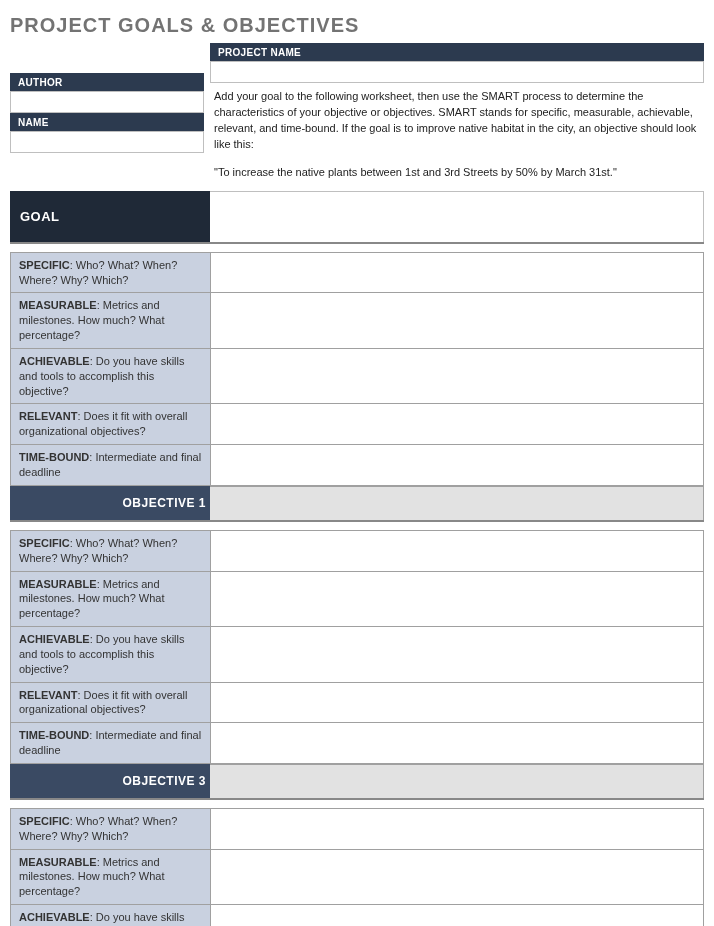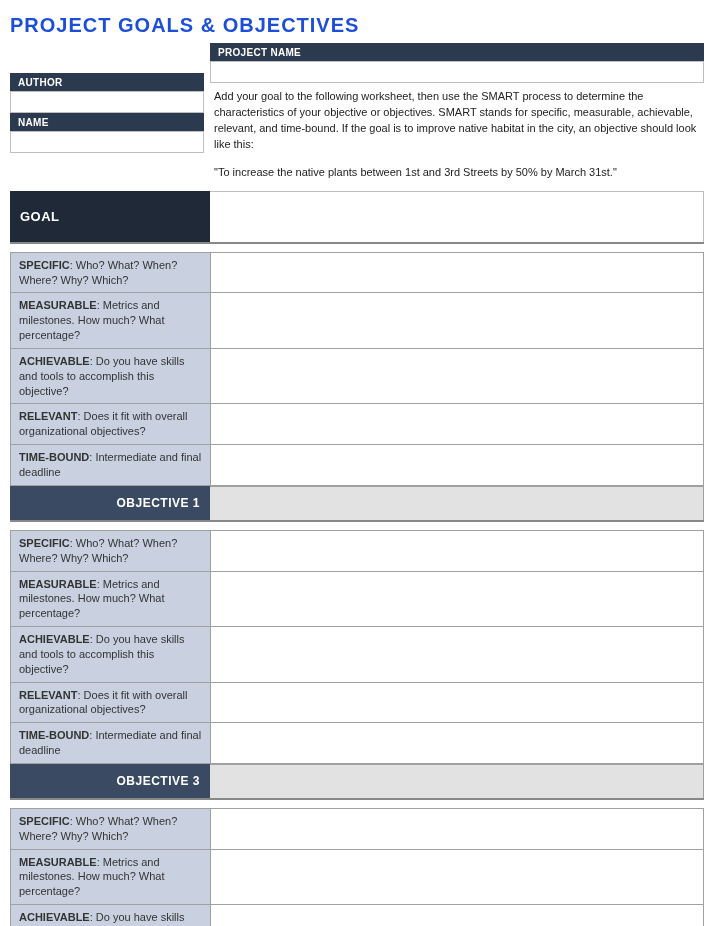"PROJECT GOALS & OBJECTIVES" .page-title { color: #1d4ed8 -> #737373 }
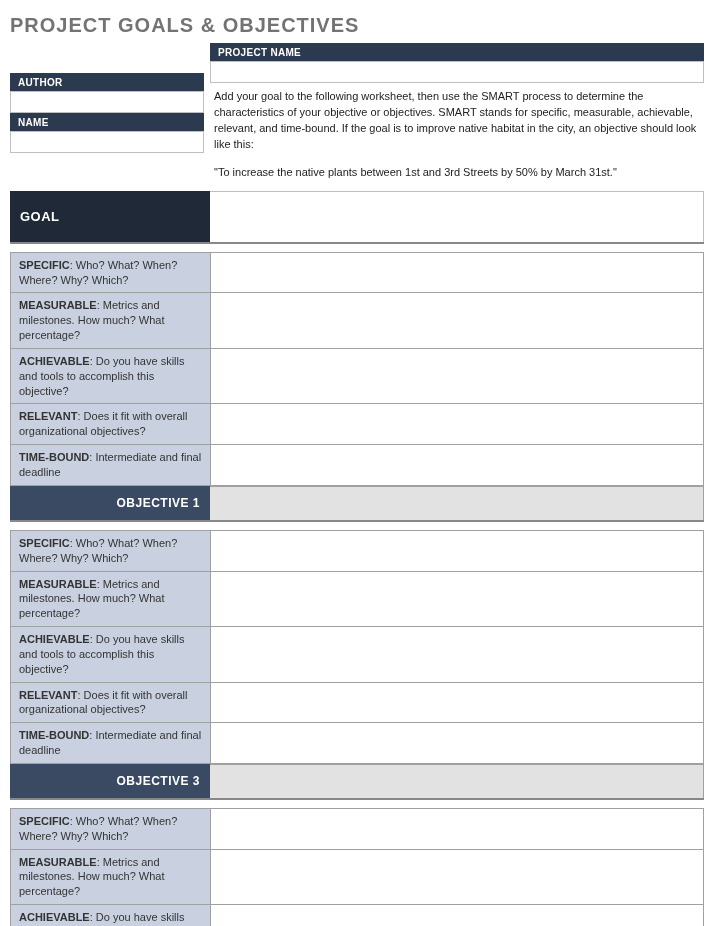"OBJECTIVE 1" .obj-label { padding: 10px 10px 10px 10px -> 10px 4px 10px 10px }
